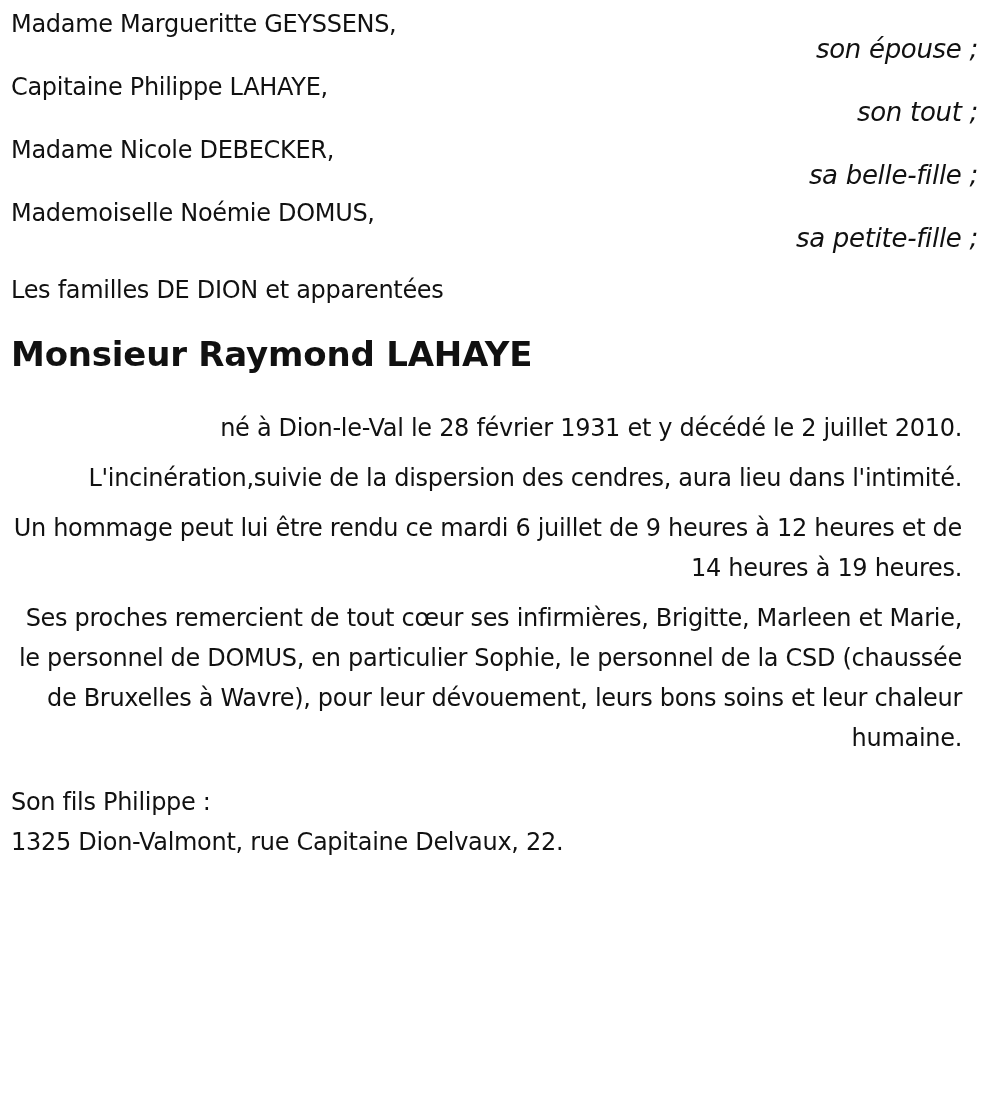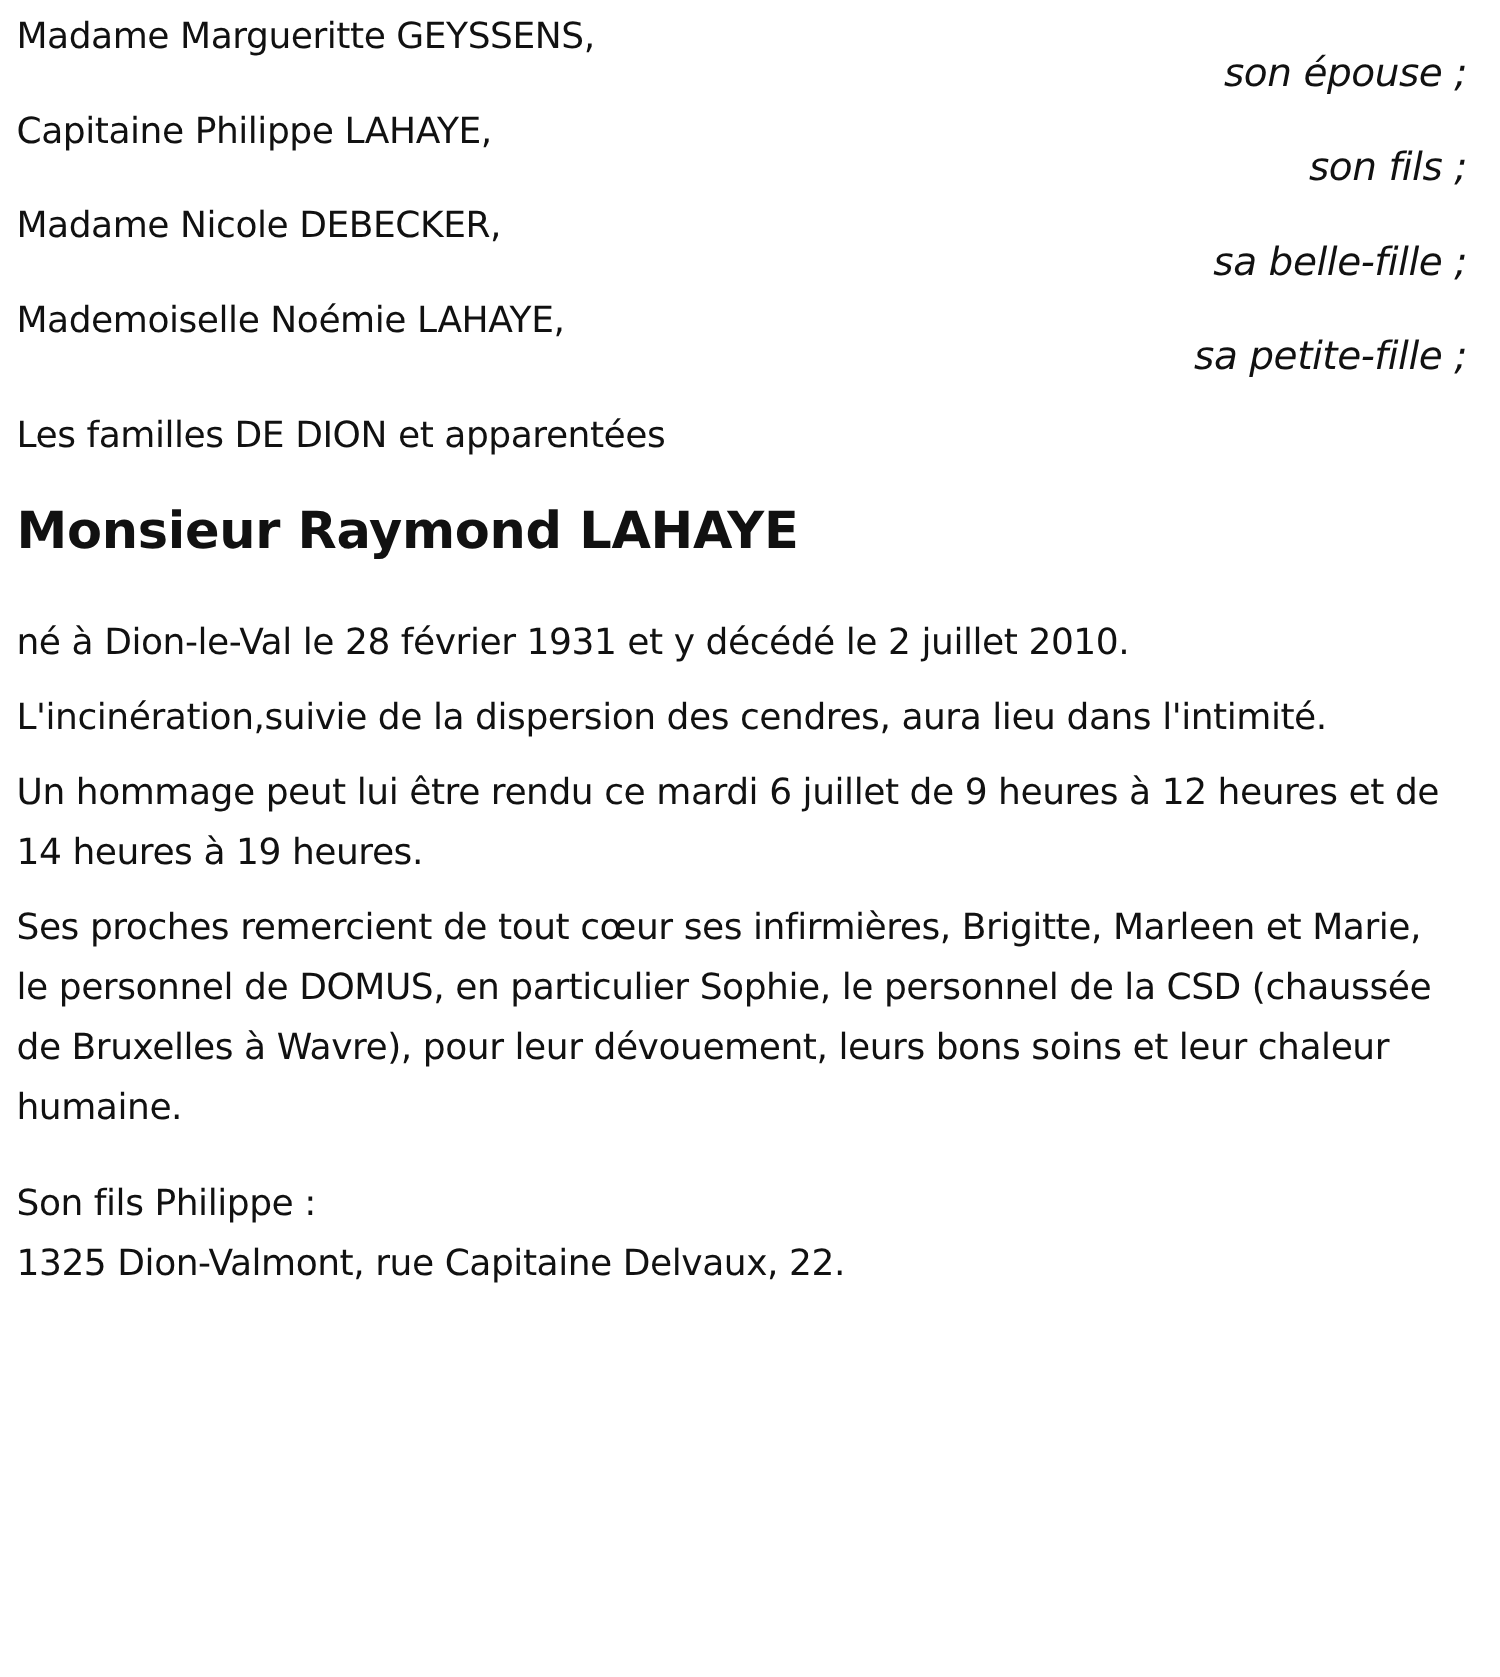"son fils ;" span.relative-role { text: fils -> tout }
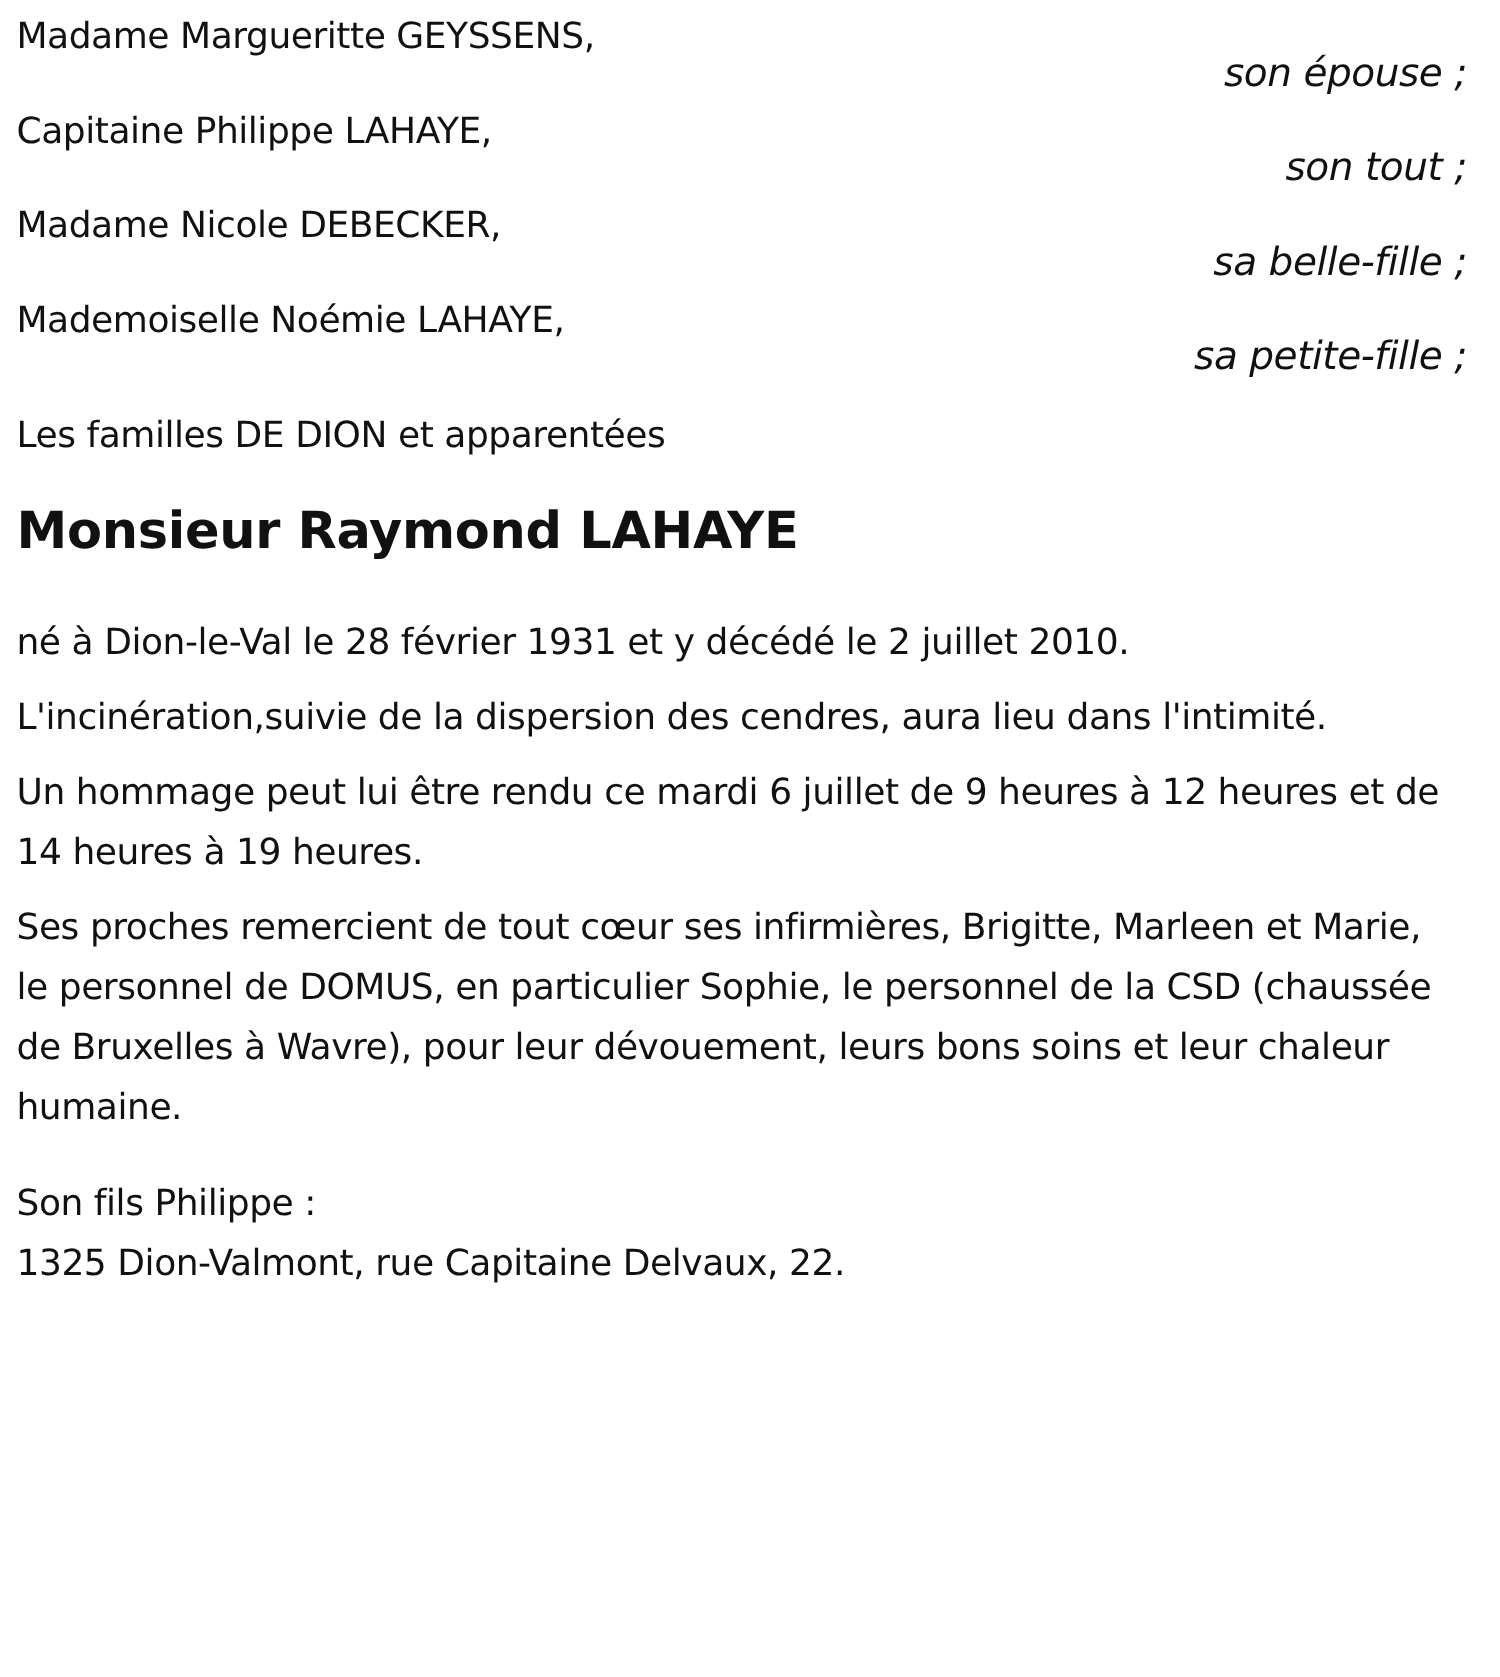"Mademoiselle Noémie LAHAYE," span.relative-name { text: LAHAYE -> DOMUS }
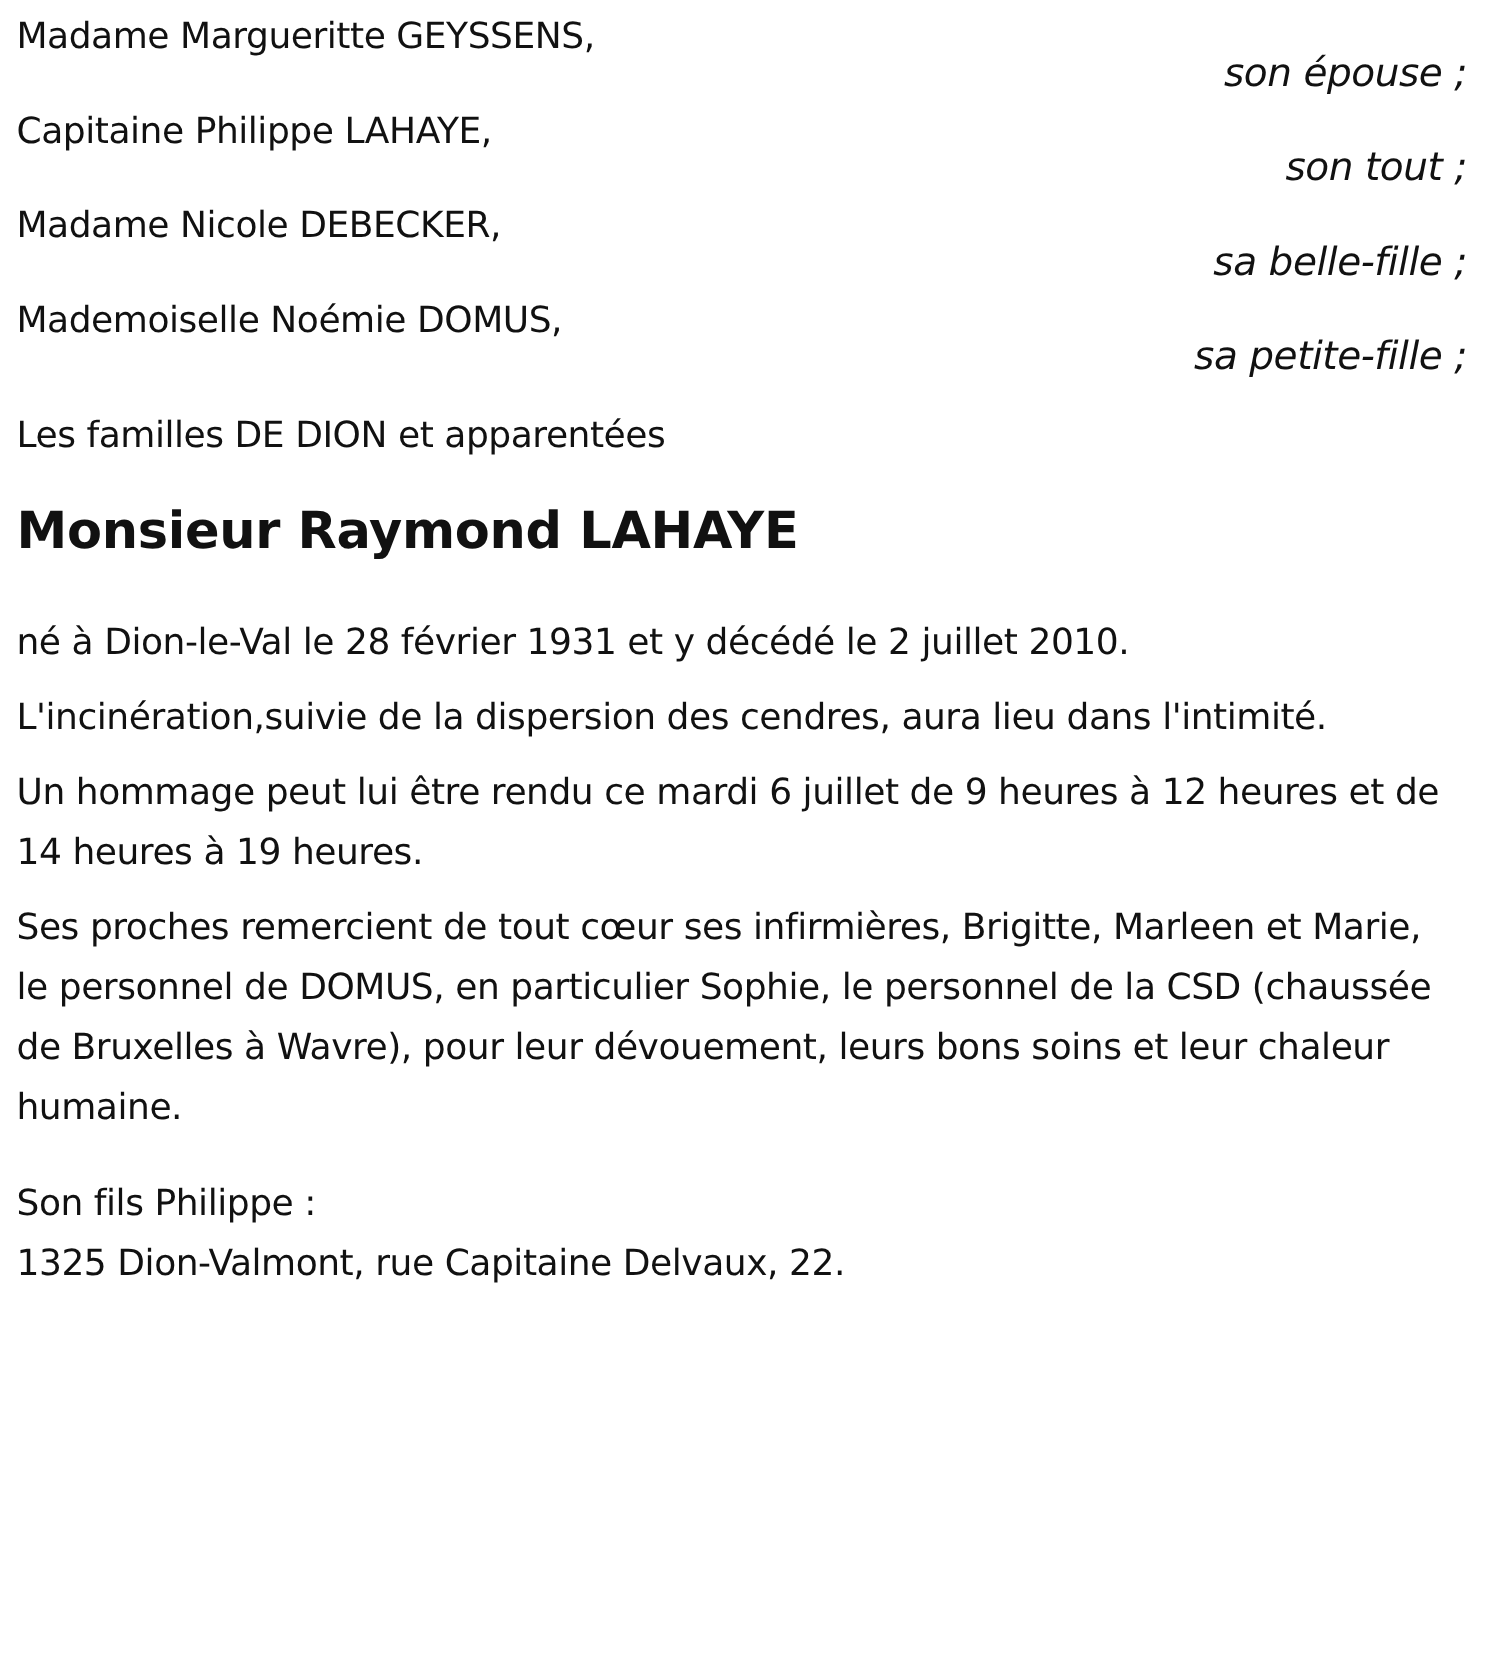"né à Dion-le-Val le 28" .detail-para { margin: 0 4px 10px 0 -> 0 16px 10px 0; text-align: none -> right }
